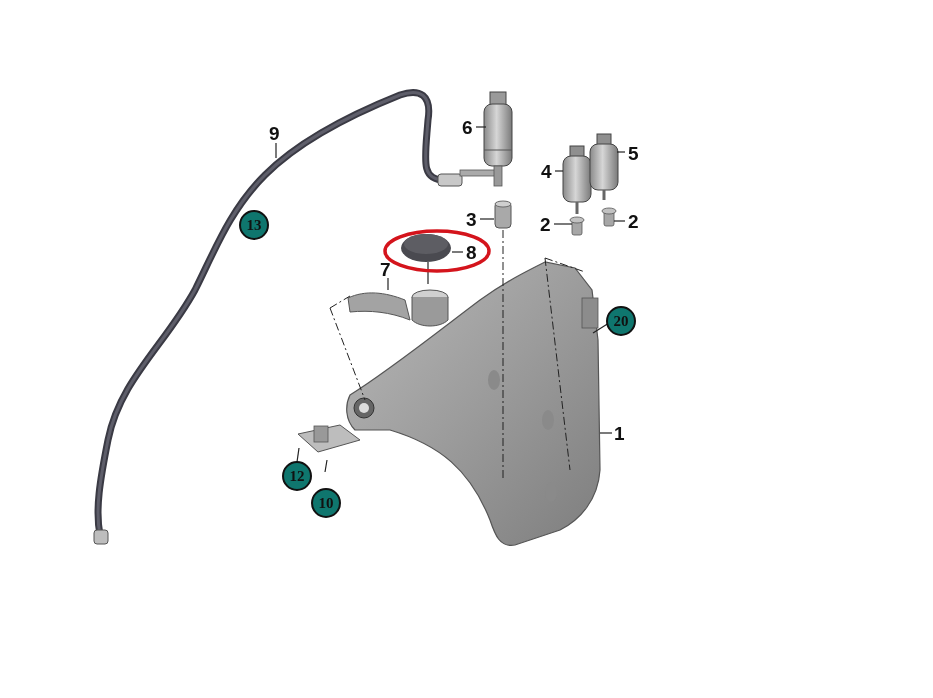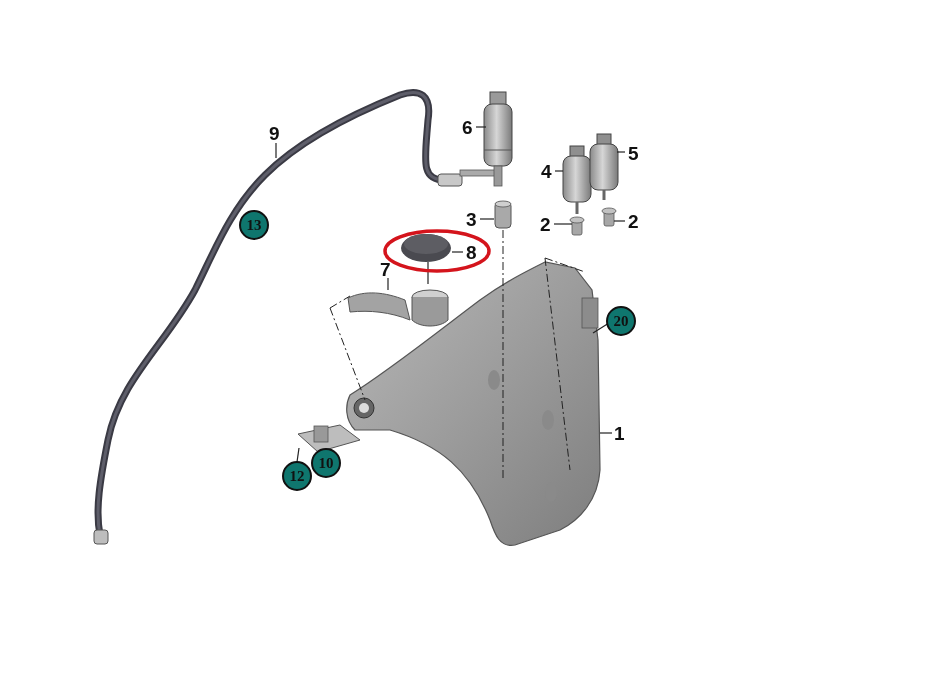"10" span.circled { top: 448px -> 488px }
